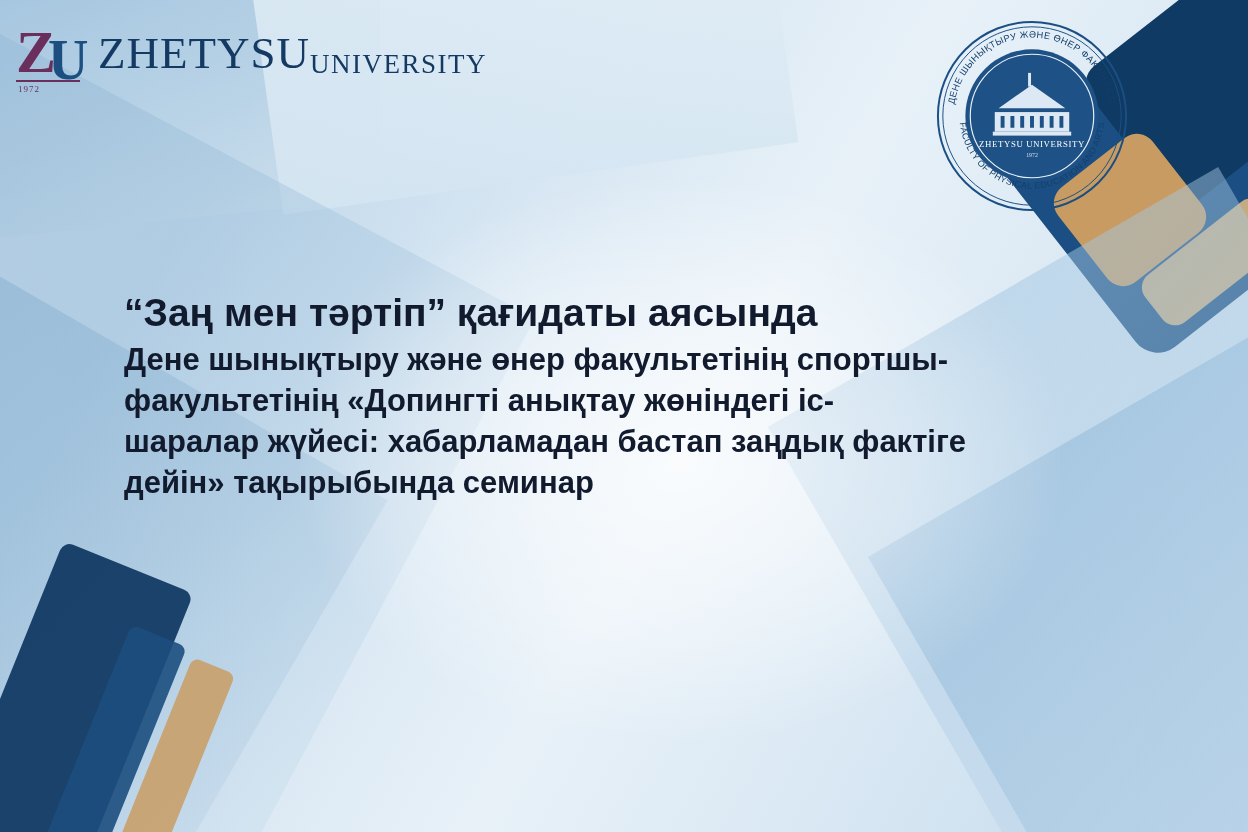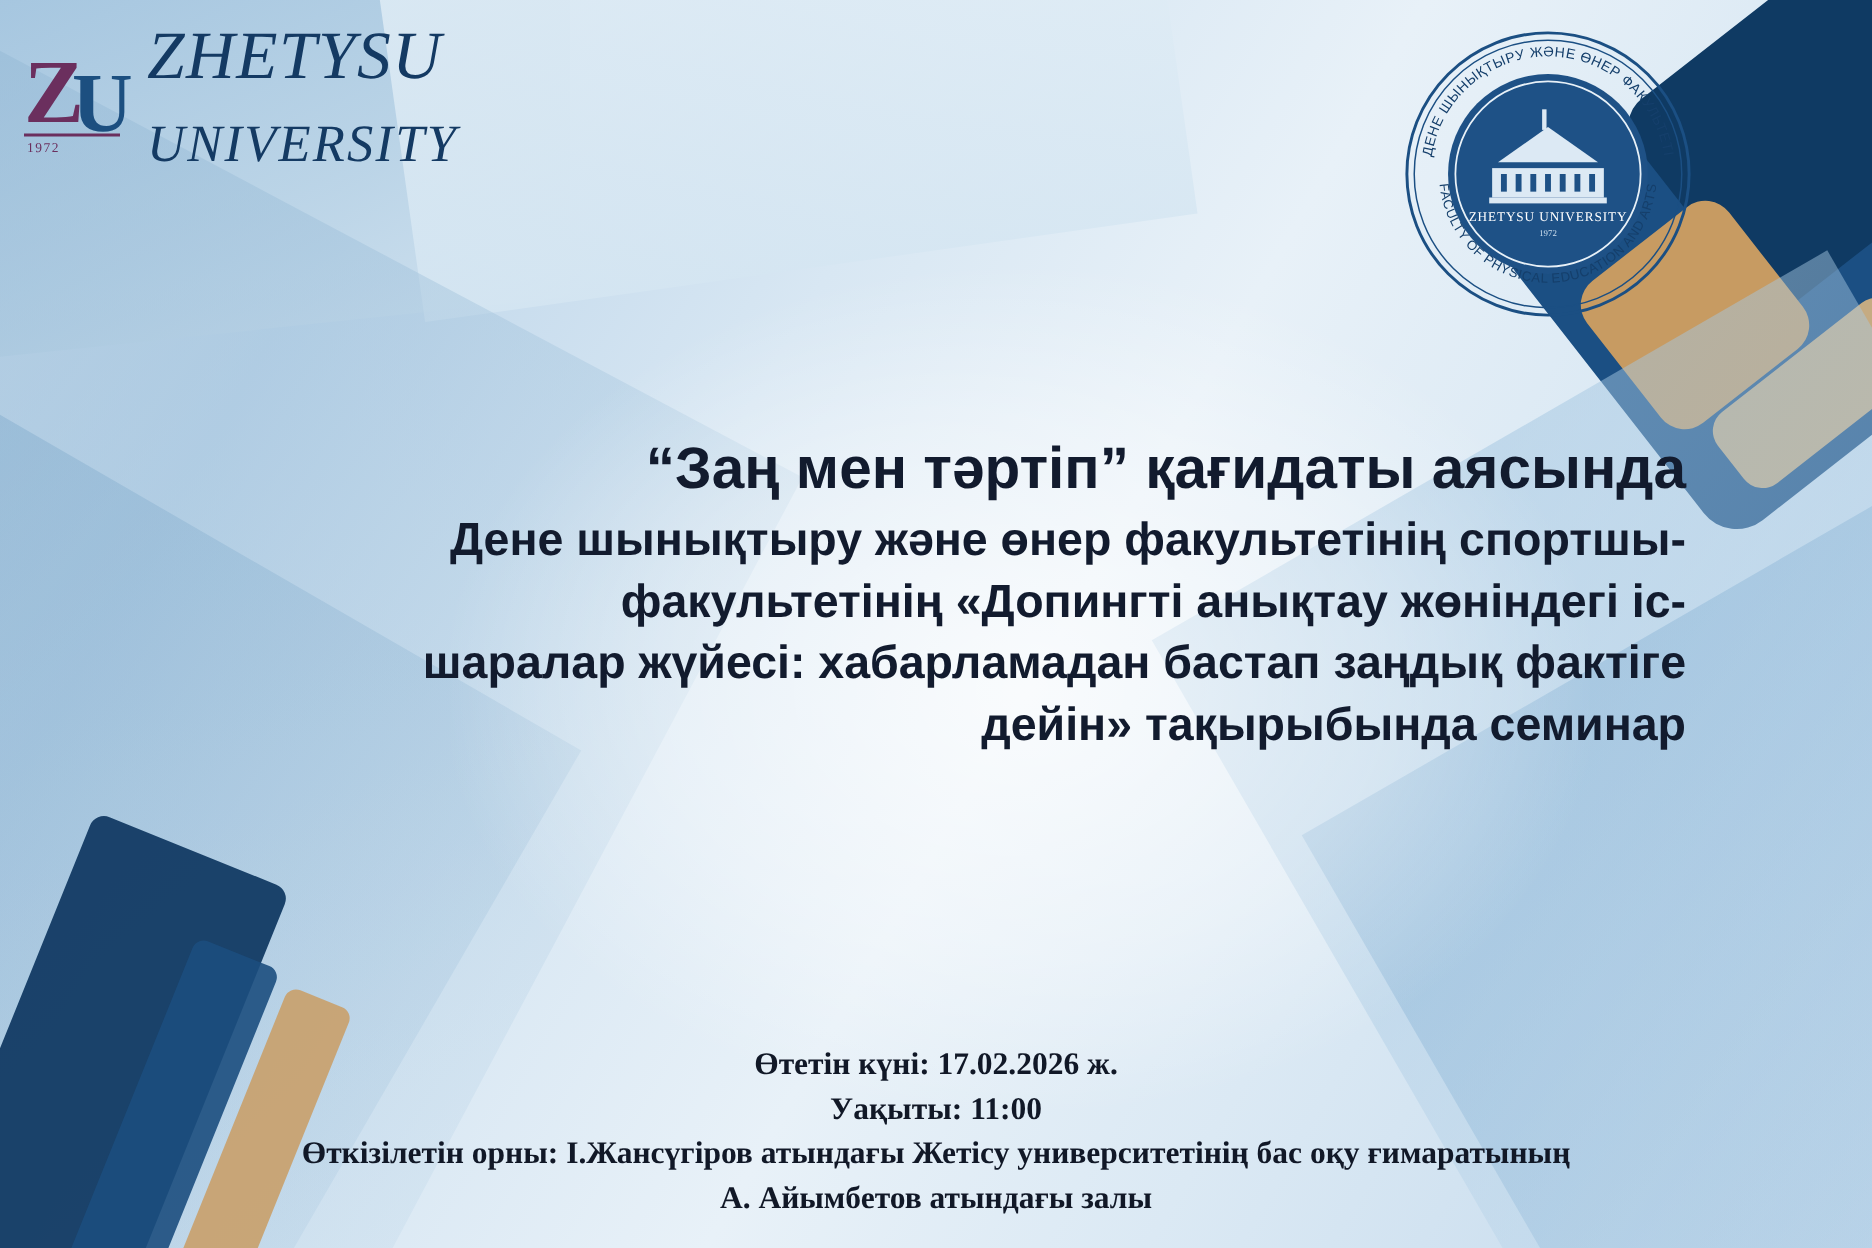"ZHETYSU" .logo-text { flex-direction: column -> row; font-style: italic -> none }
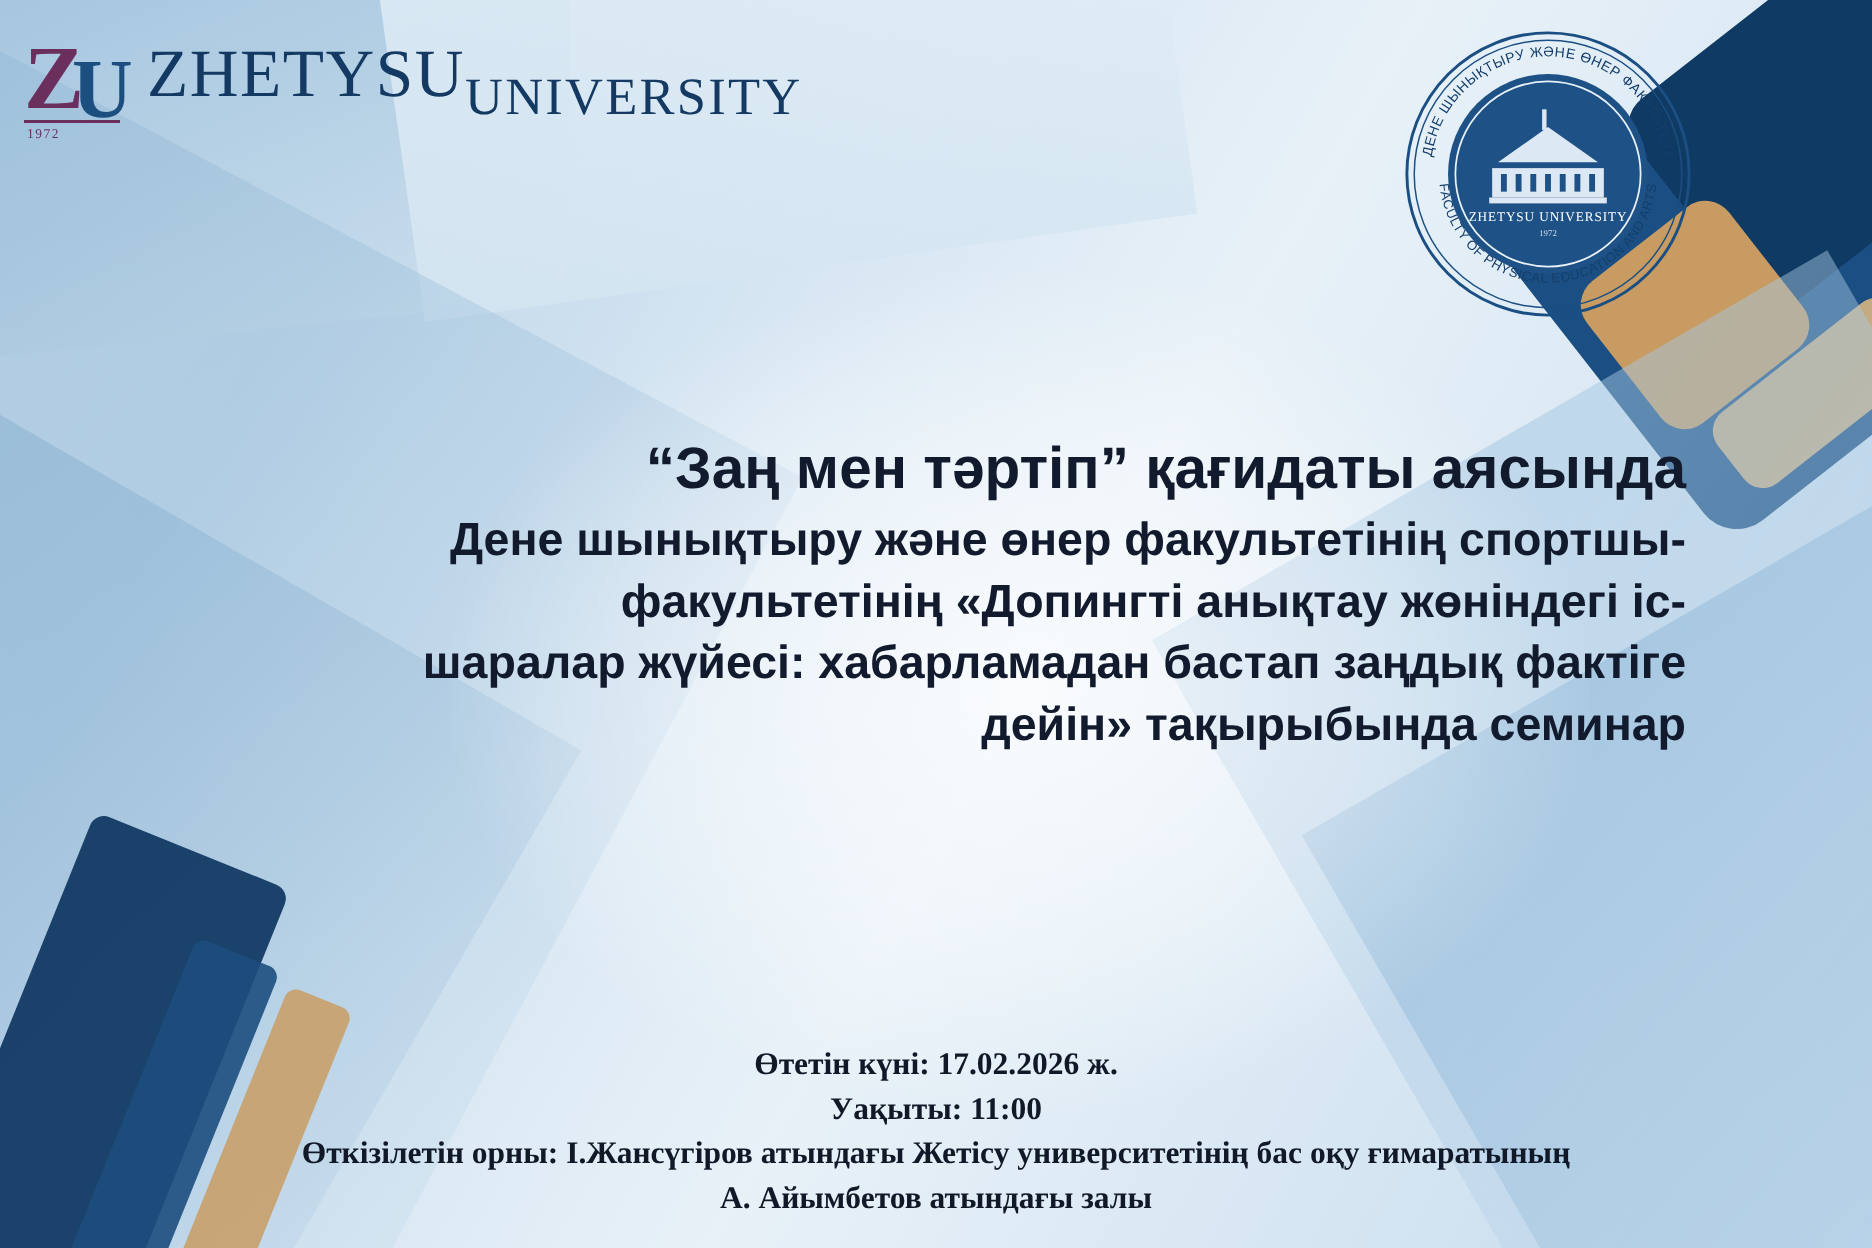"UNIVERSITY" .logo-text .l2 { font-size: 35px -> 27px }
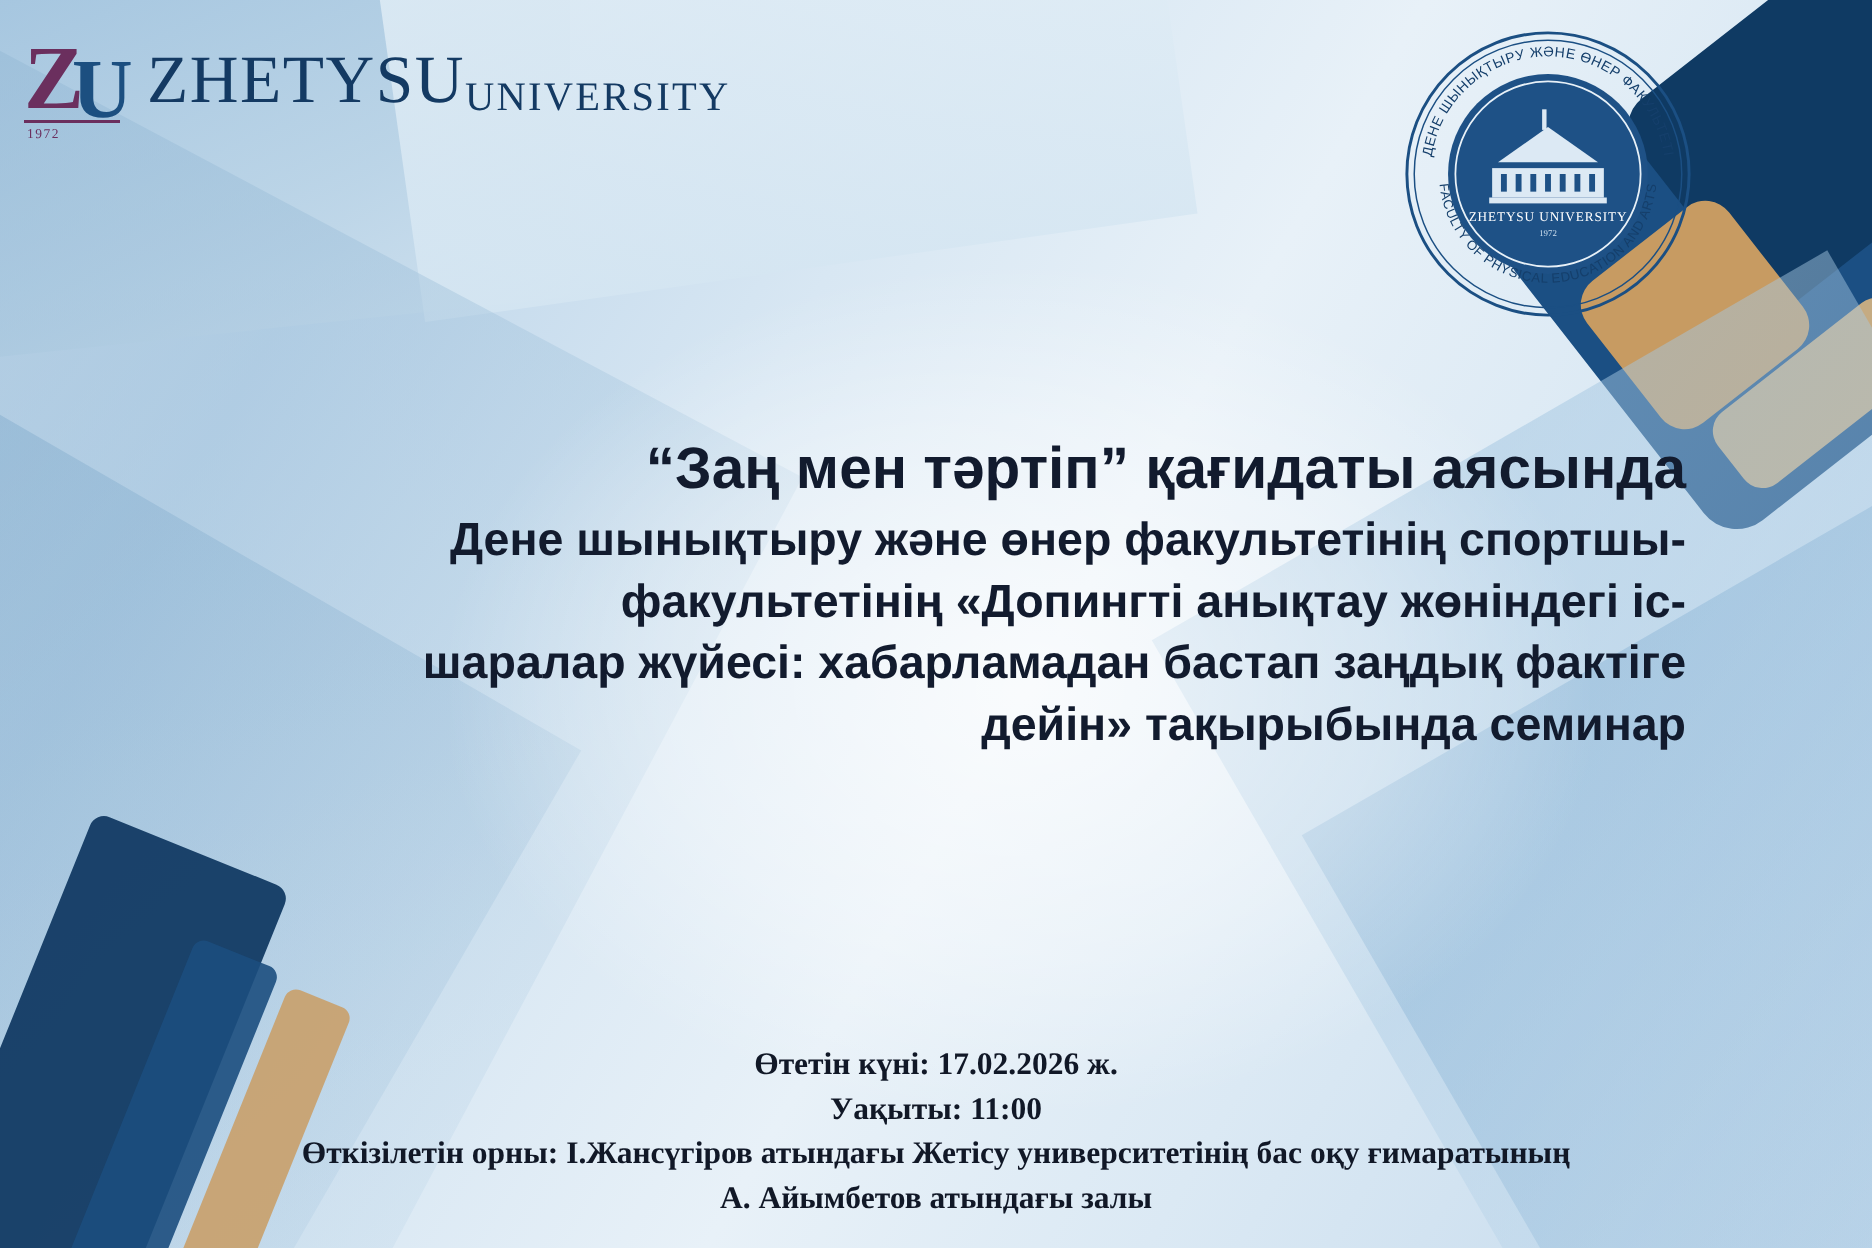"“Заң мен тәртіп” қағидаты аясында" .title-block { text-align: right -> left }
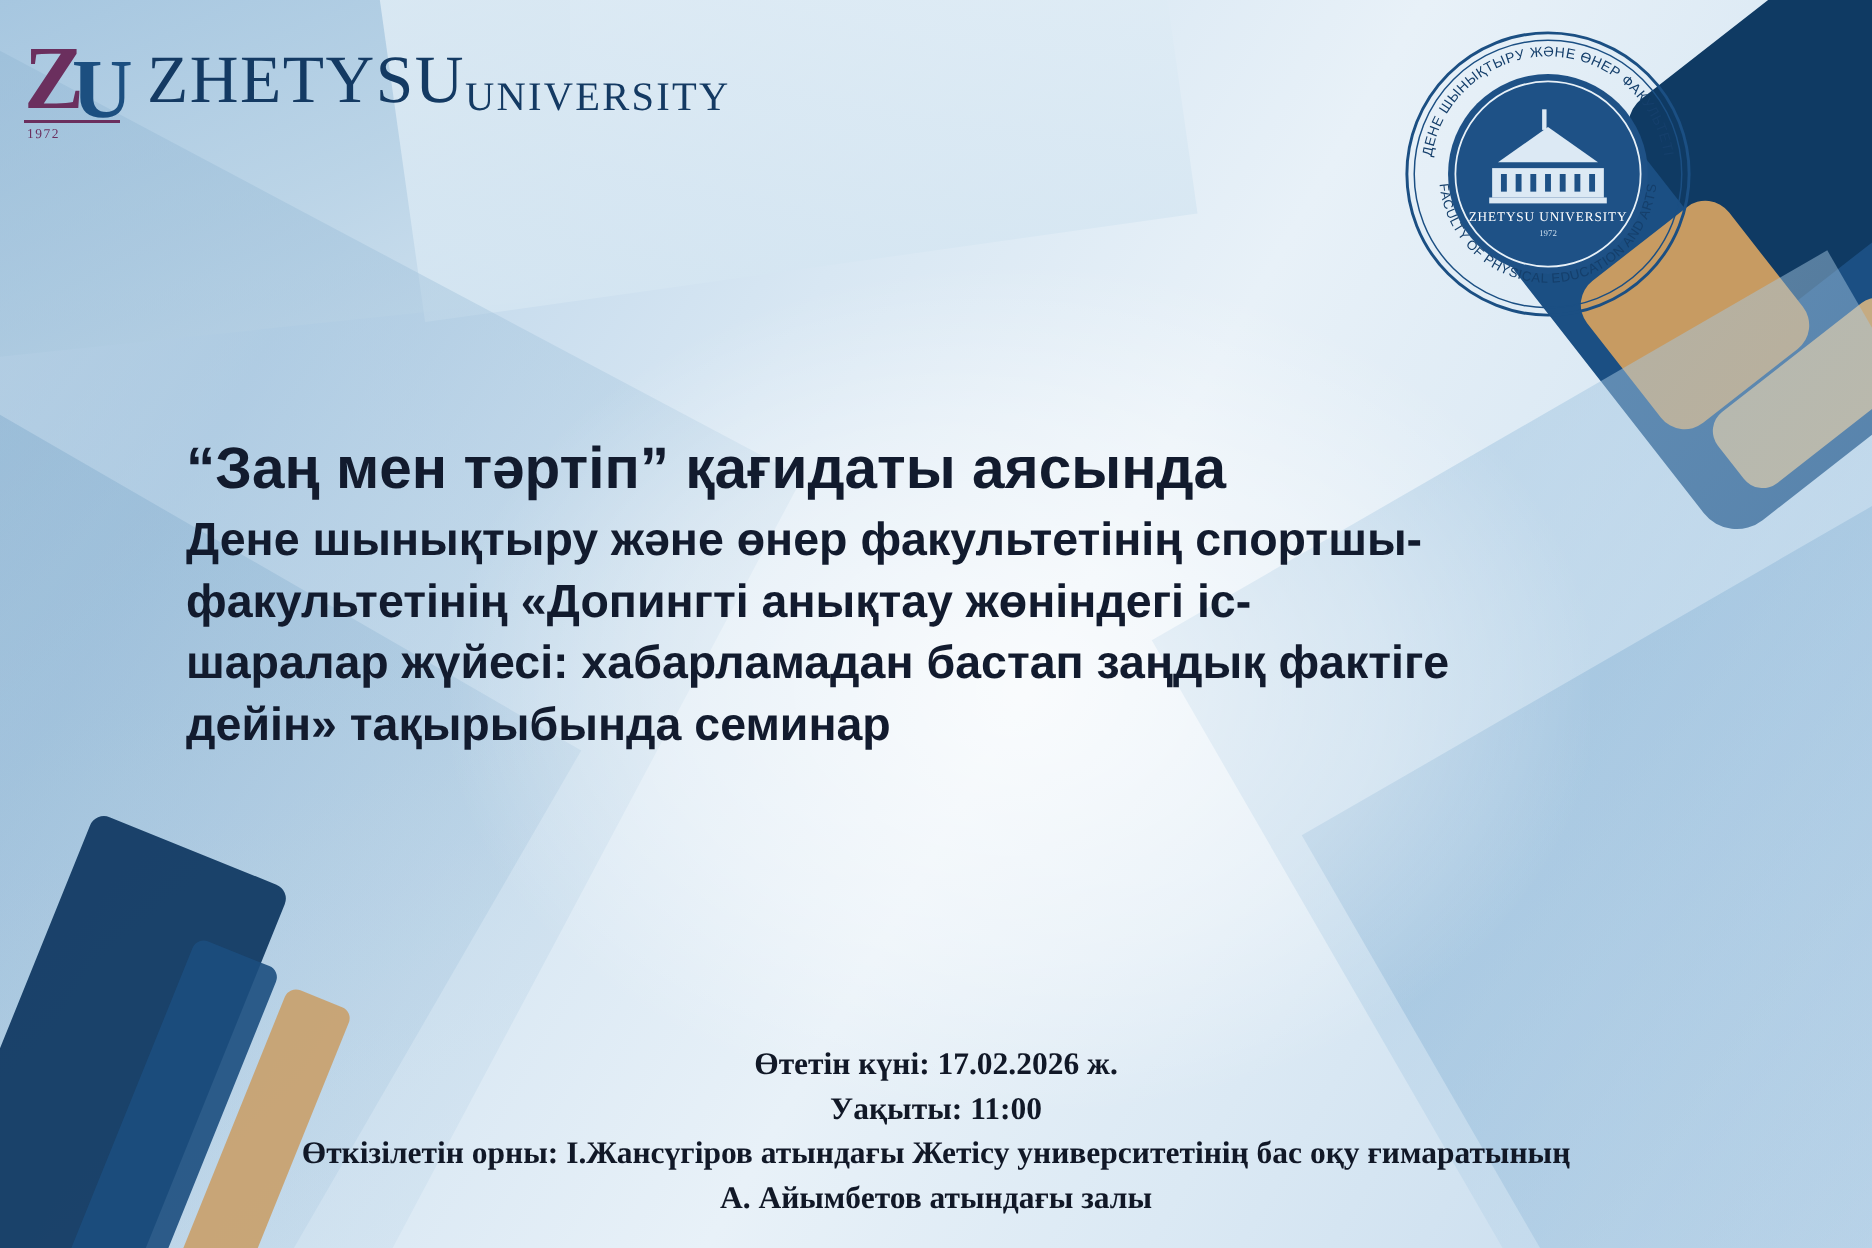"Өтетін күні: 17.02.2026 ж." div.details { html: <div> <div>Өтетін күні: 17.02.2026 ж.</div> <div>Уақыты: 11:00</div> <div>Өткізілетін орны: І.Жансүгіров атындағы Жетісу университетінің бас оқу ғимаратының</div> <div>А. Айымбетов атындағы залы</div> </div> -> none }
